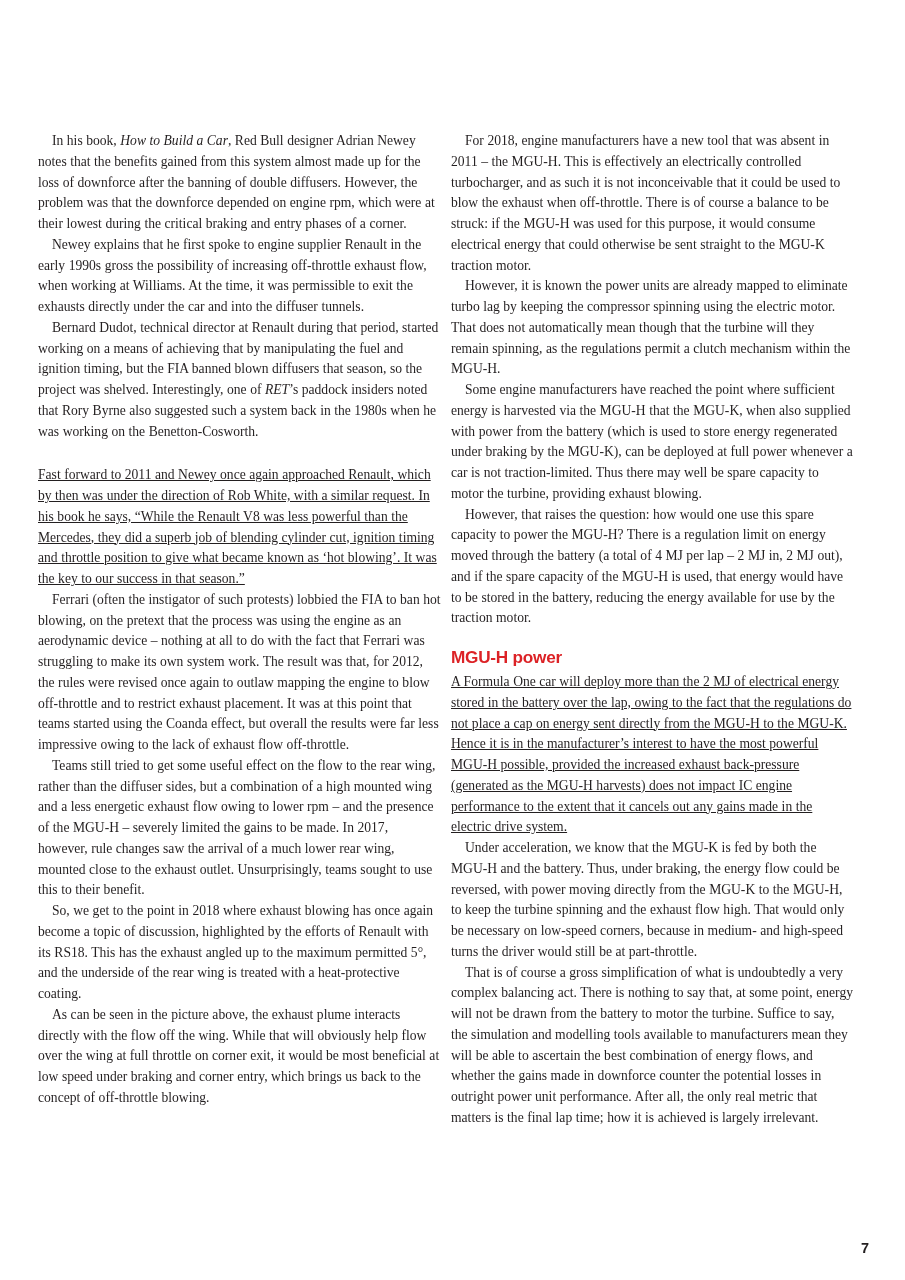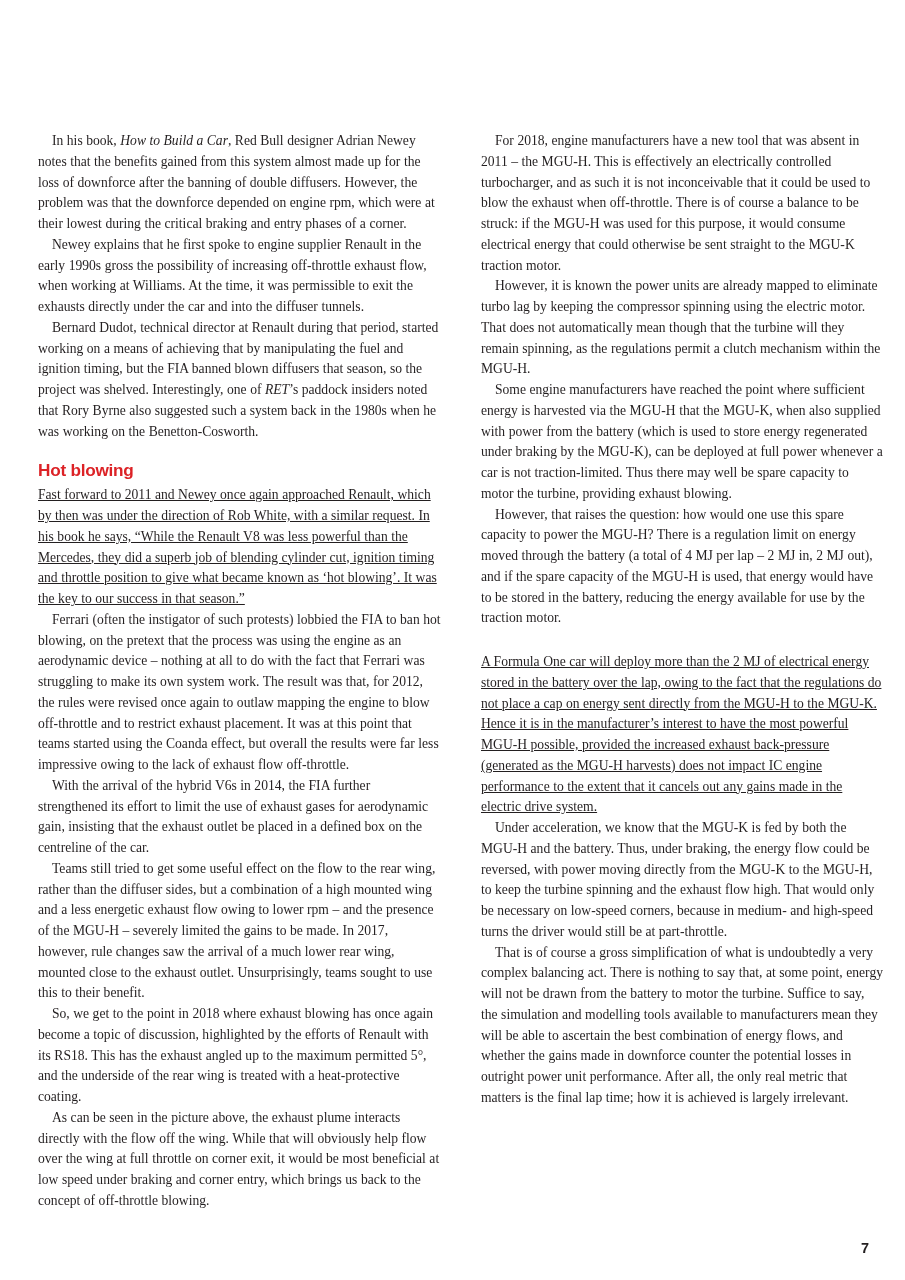"In his book, How to" .columns { gap: 40px -> 10px }
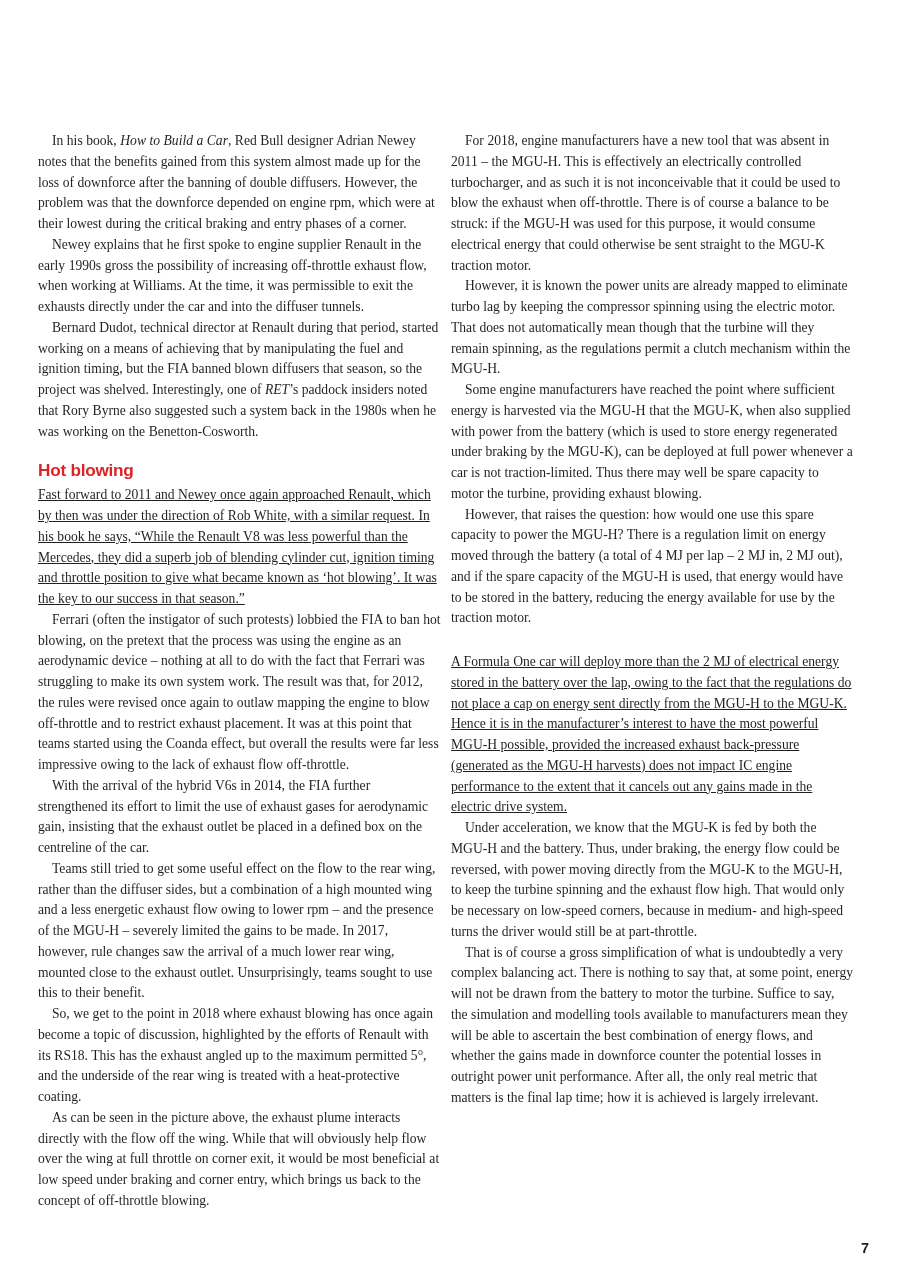"Hot blowing" h2.section-heading { html: <h2>Hot blowing</h2> -> none }
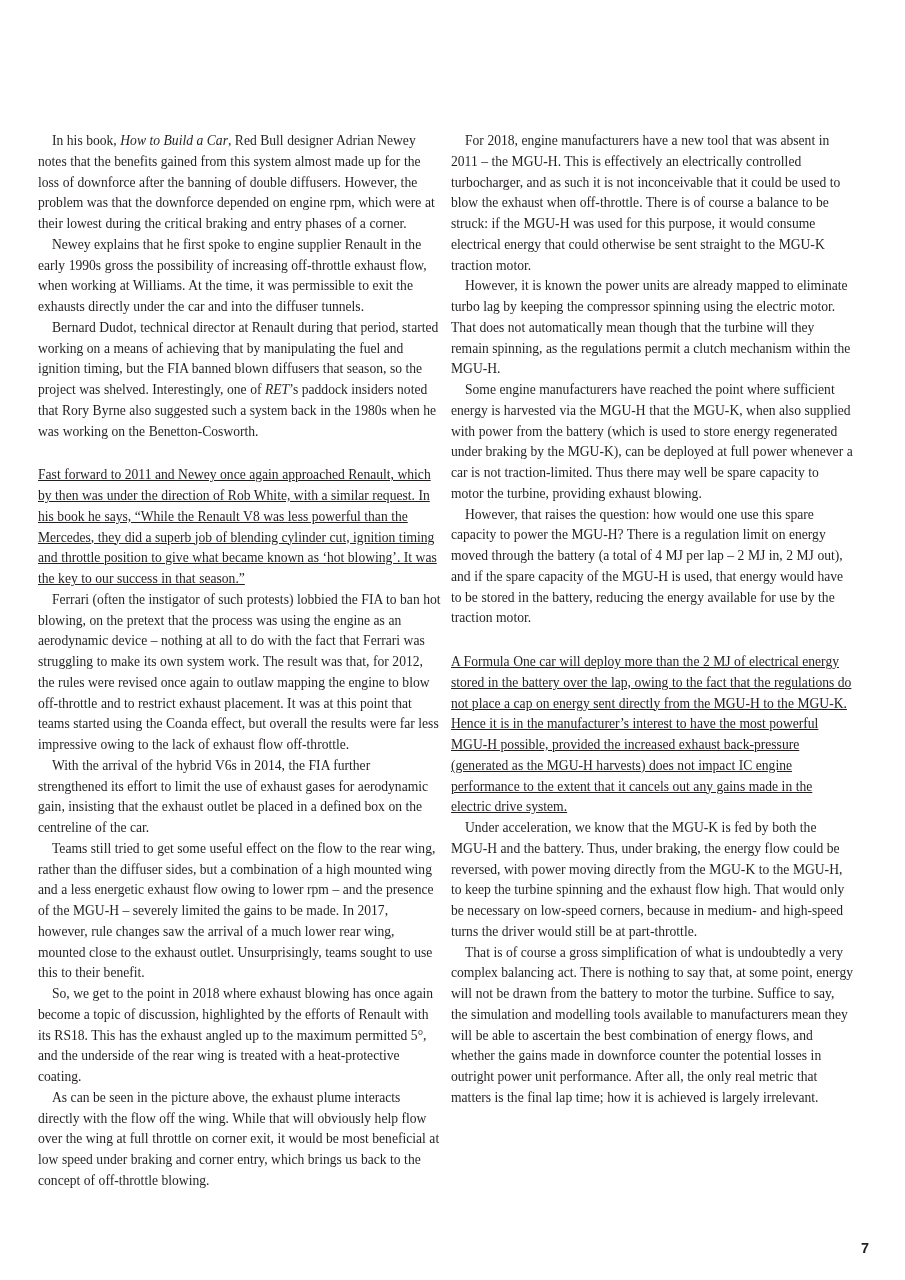"MGU-H power" h2.section-heading { html: none -> <h2>MGU-H power</h2> }
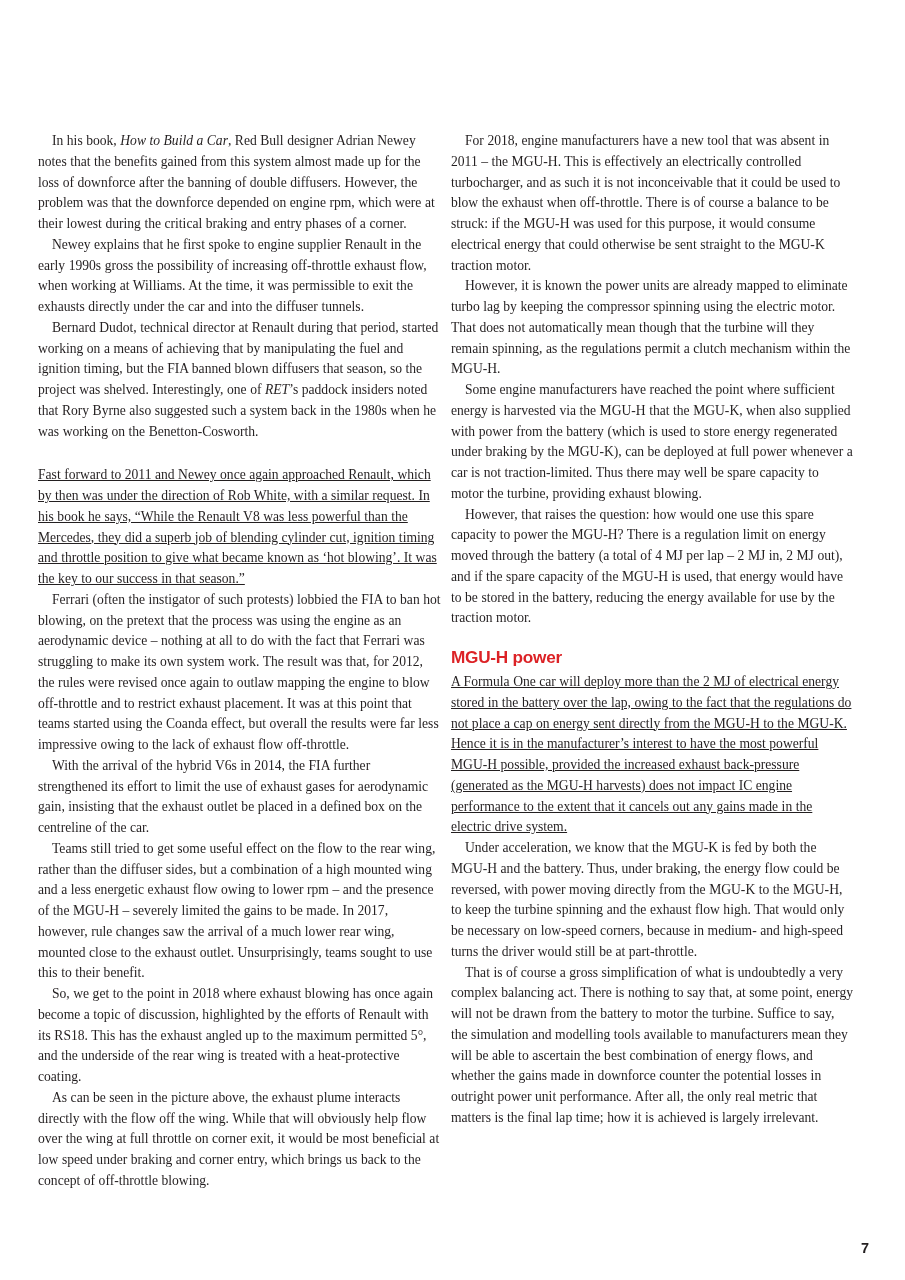"With the arrival of the" p.body { html: <p>With the arrival of the hybrid V6s in 2014, the FIA further strengthened its effort to limit the use of exhaust gases for aerodynamic gain, insisting that the exhaust outlet be placed in a defined box on the centreline of the car.</p> -> none }
